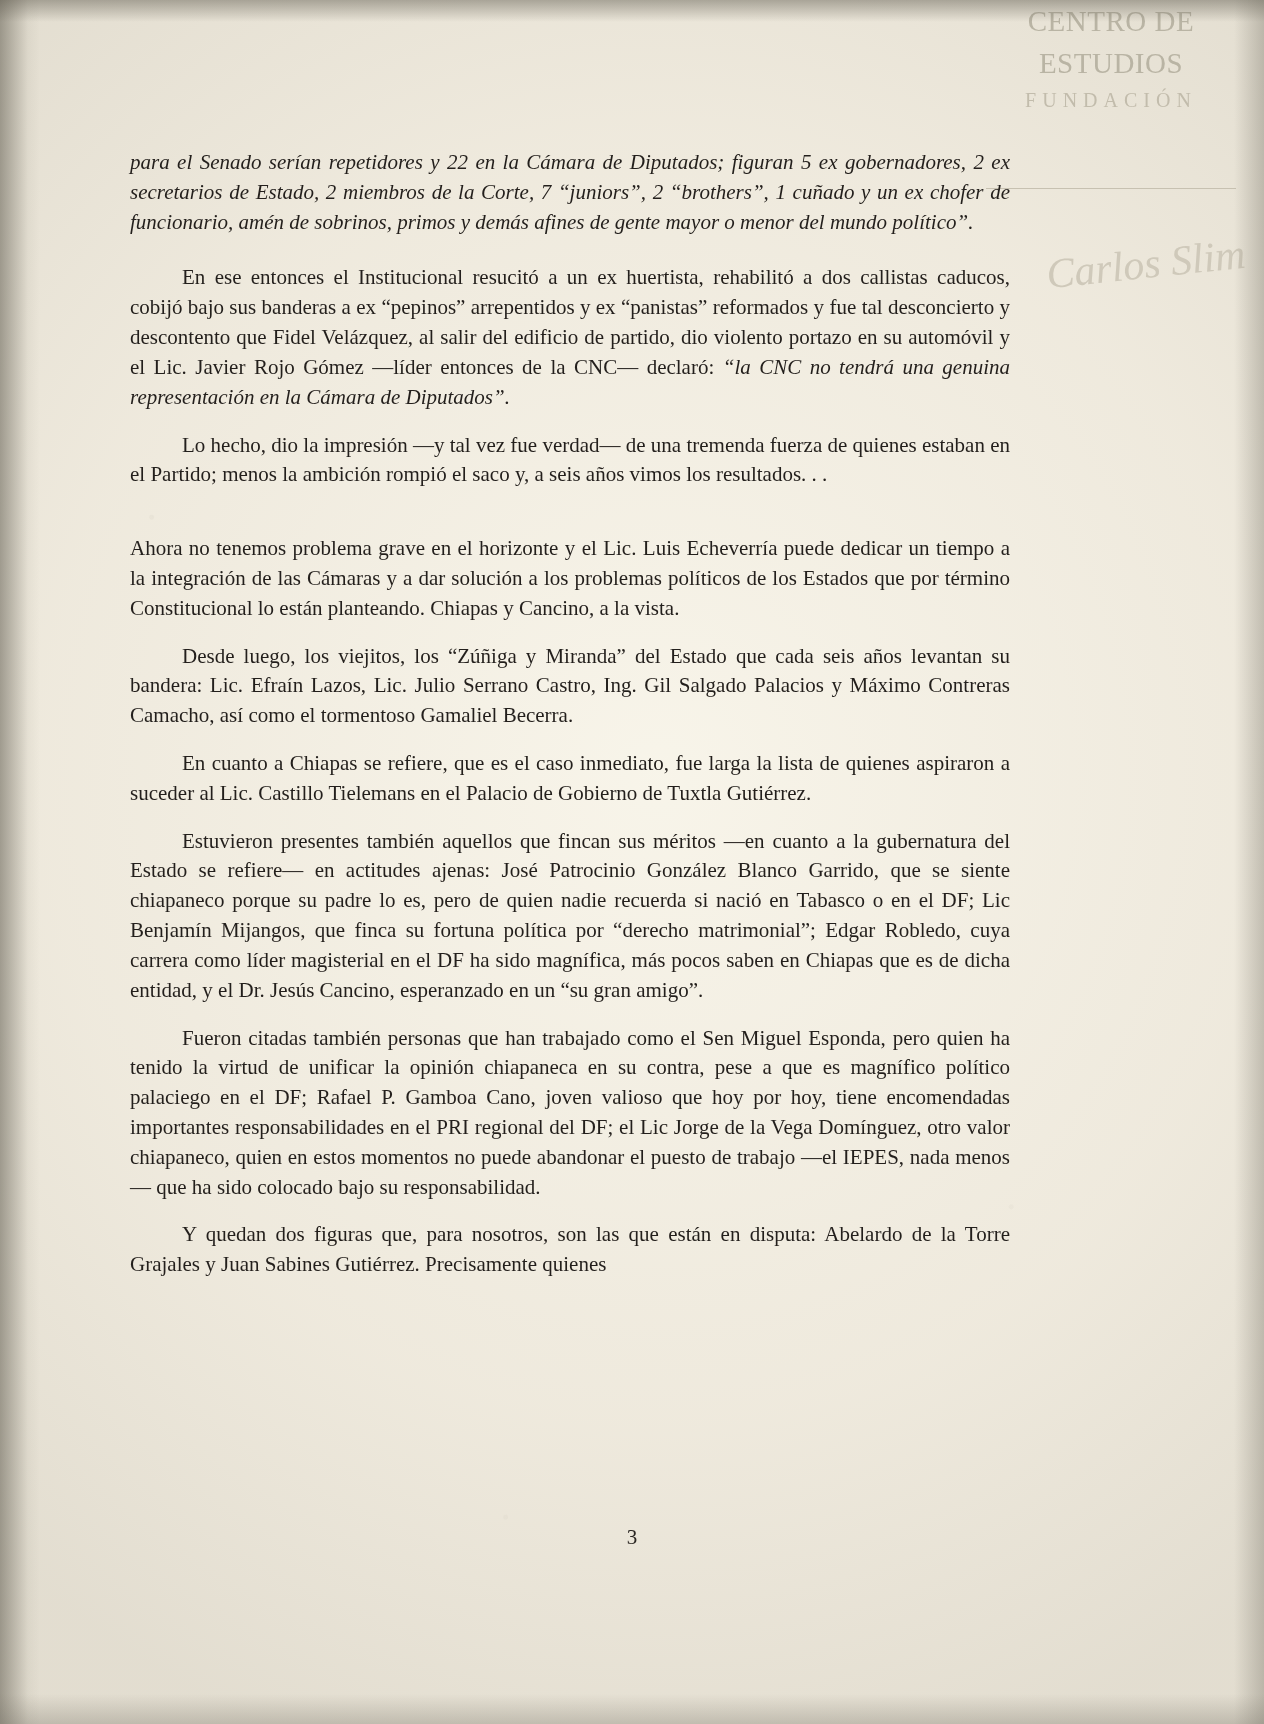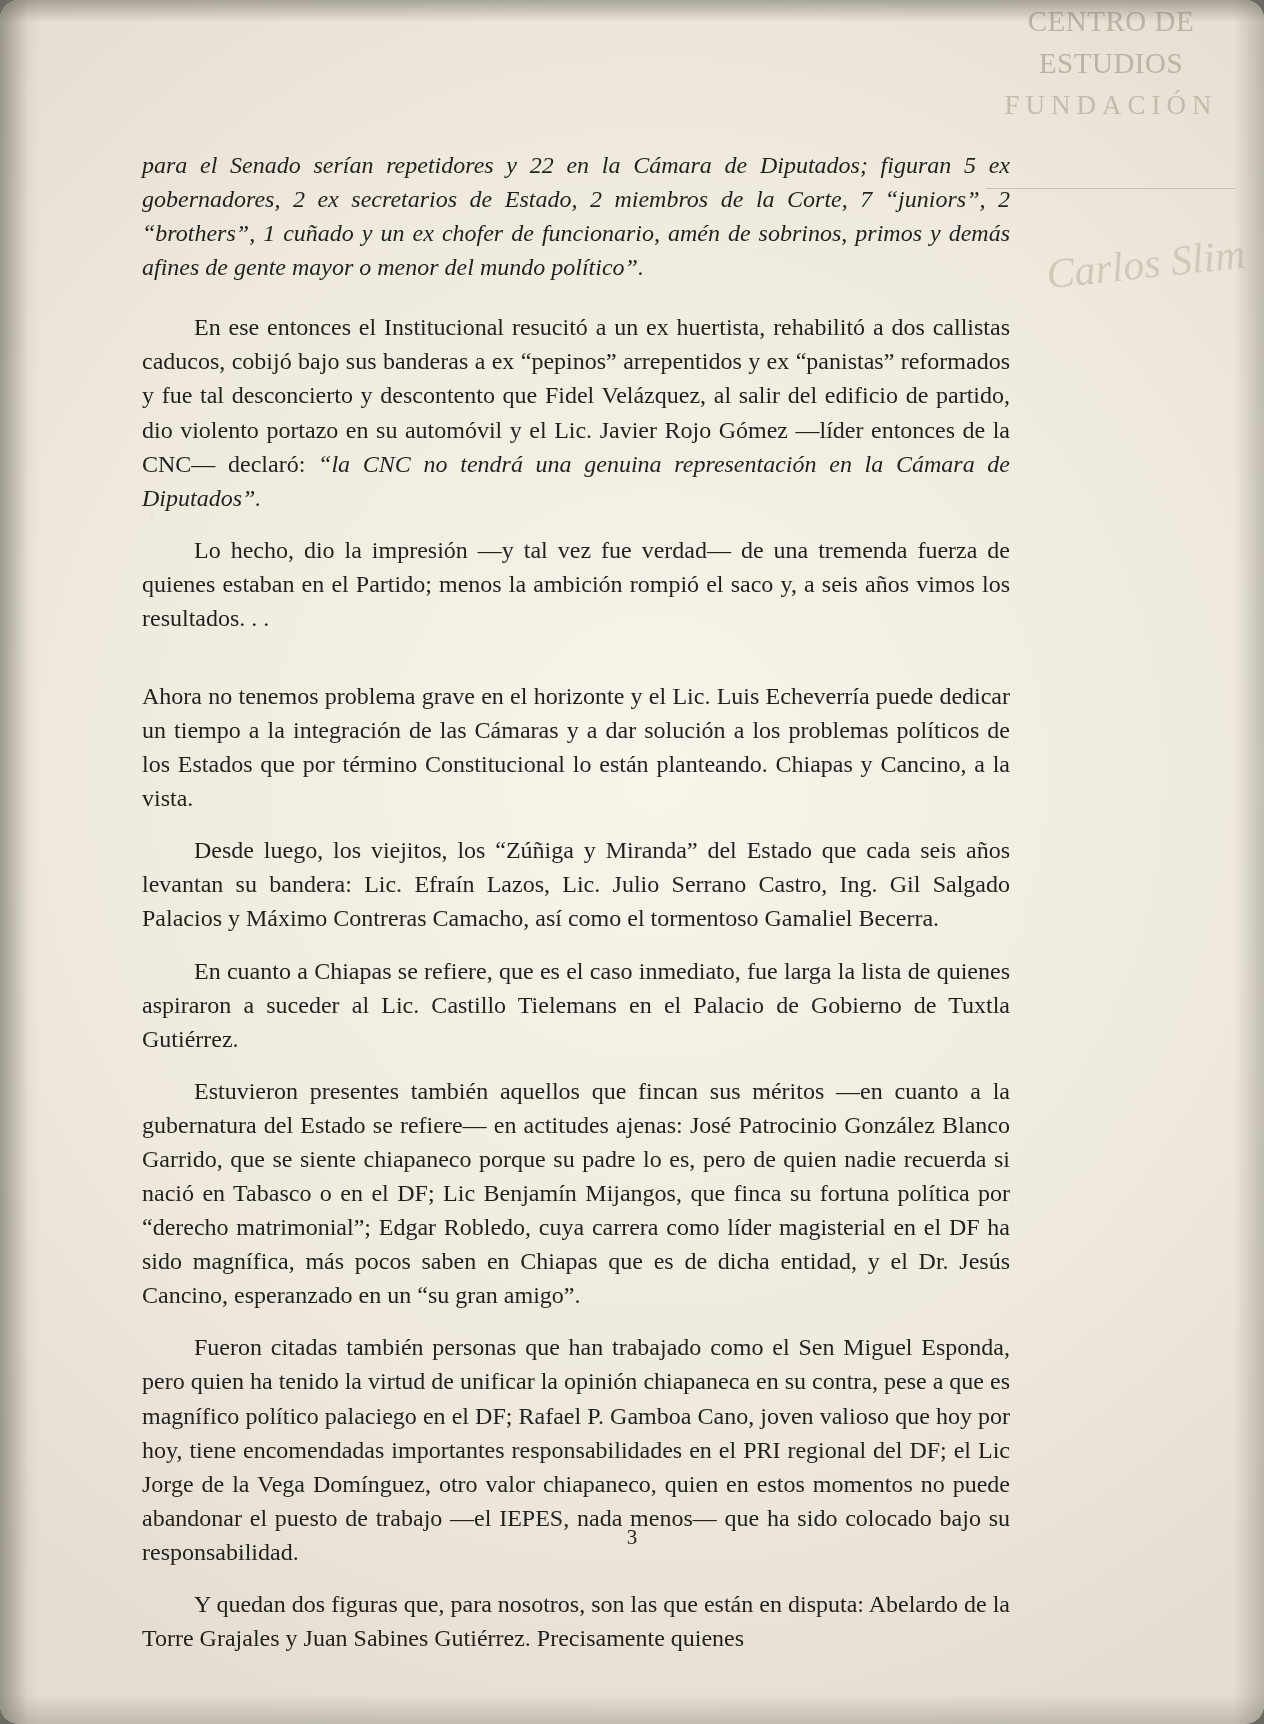"ESTUDIOS" .page { border-radius: 19px -> none }
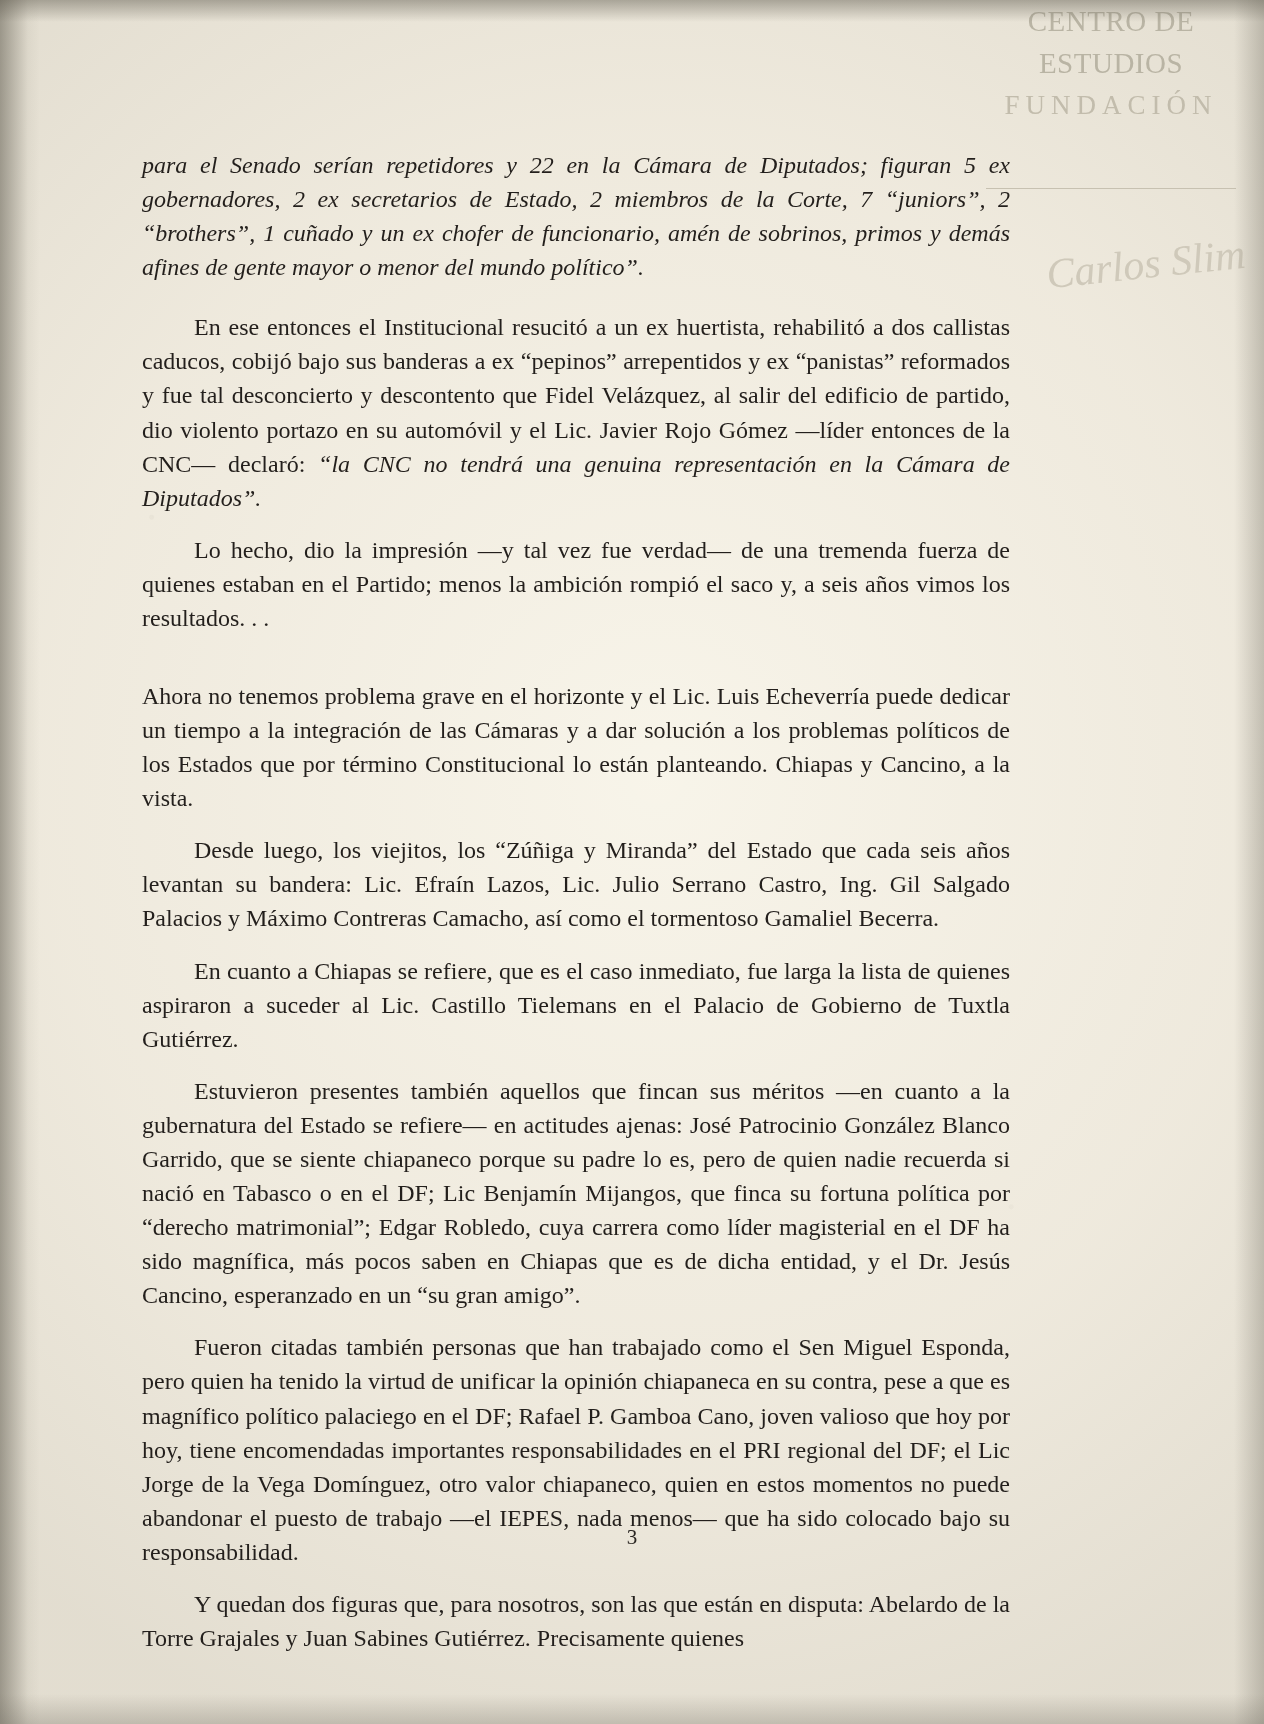"FUNDACIÓN" .watermark .wm-fund { font-size: 27px -> 20px }
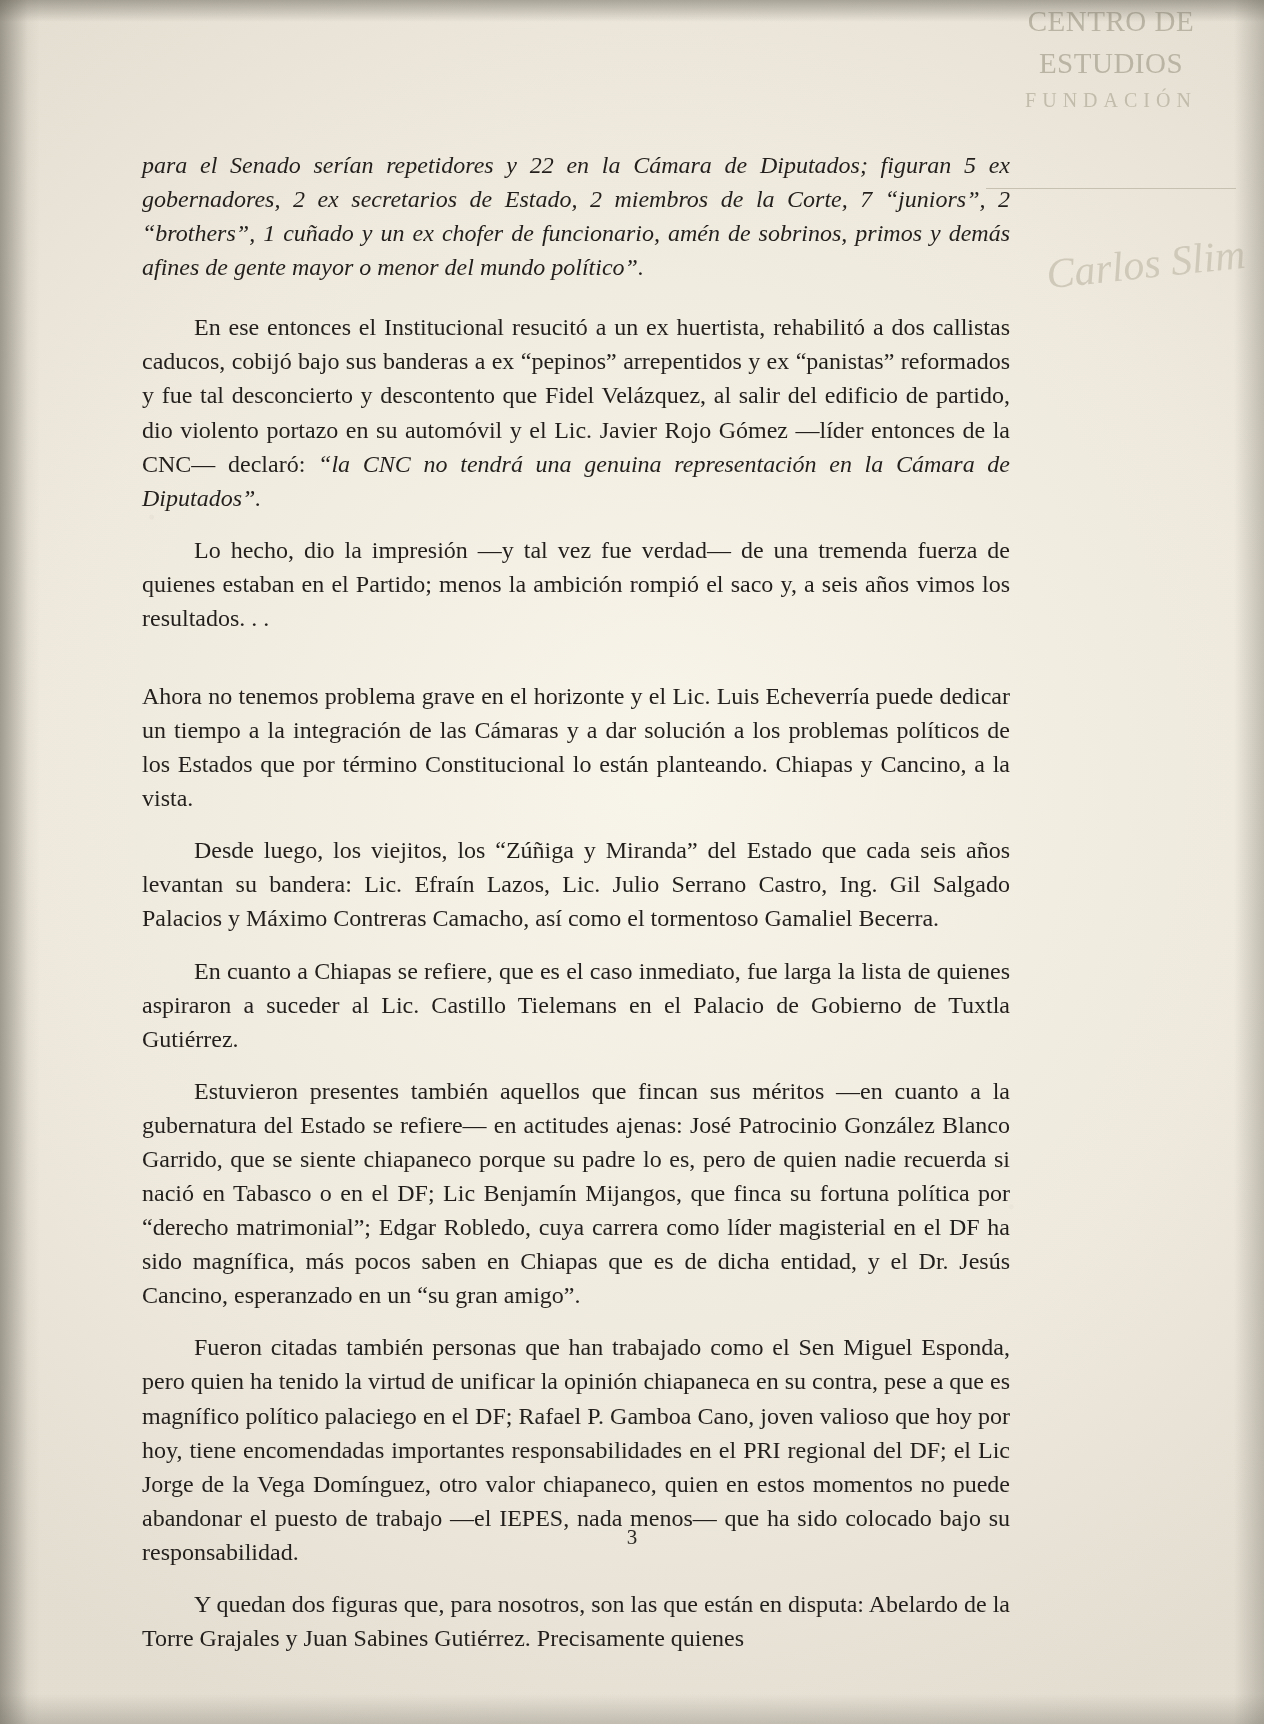"para el Senado serían repetidores" p { font-size: 24px -> 21px; margin: 0 0 18px 12px -> 0 0 18px 0 }
